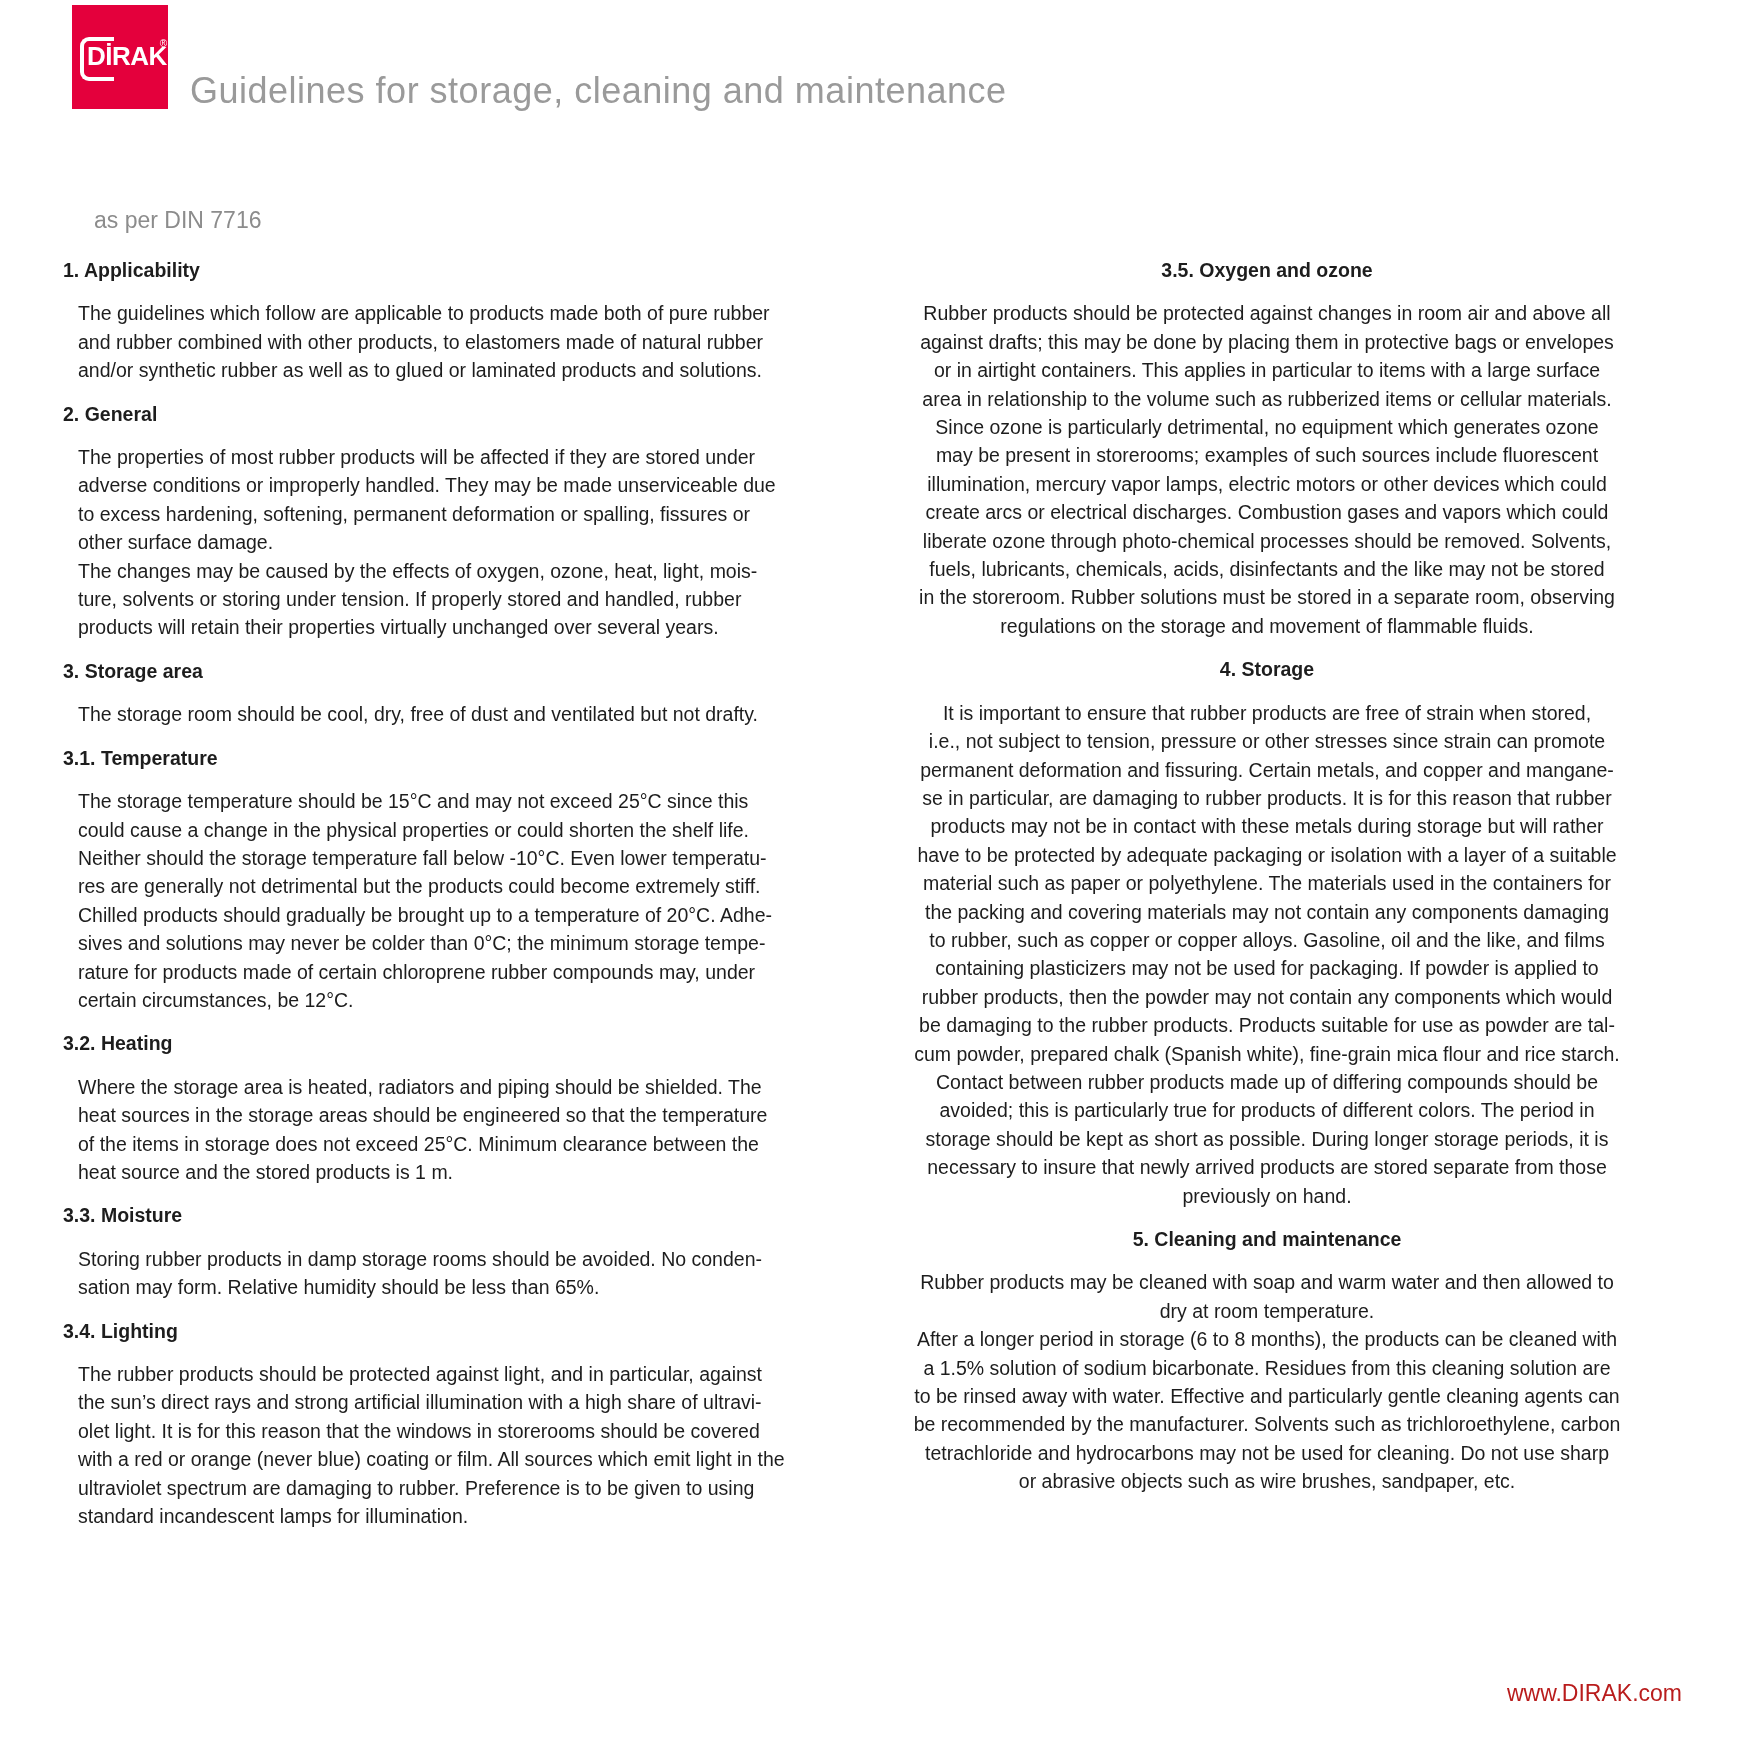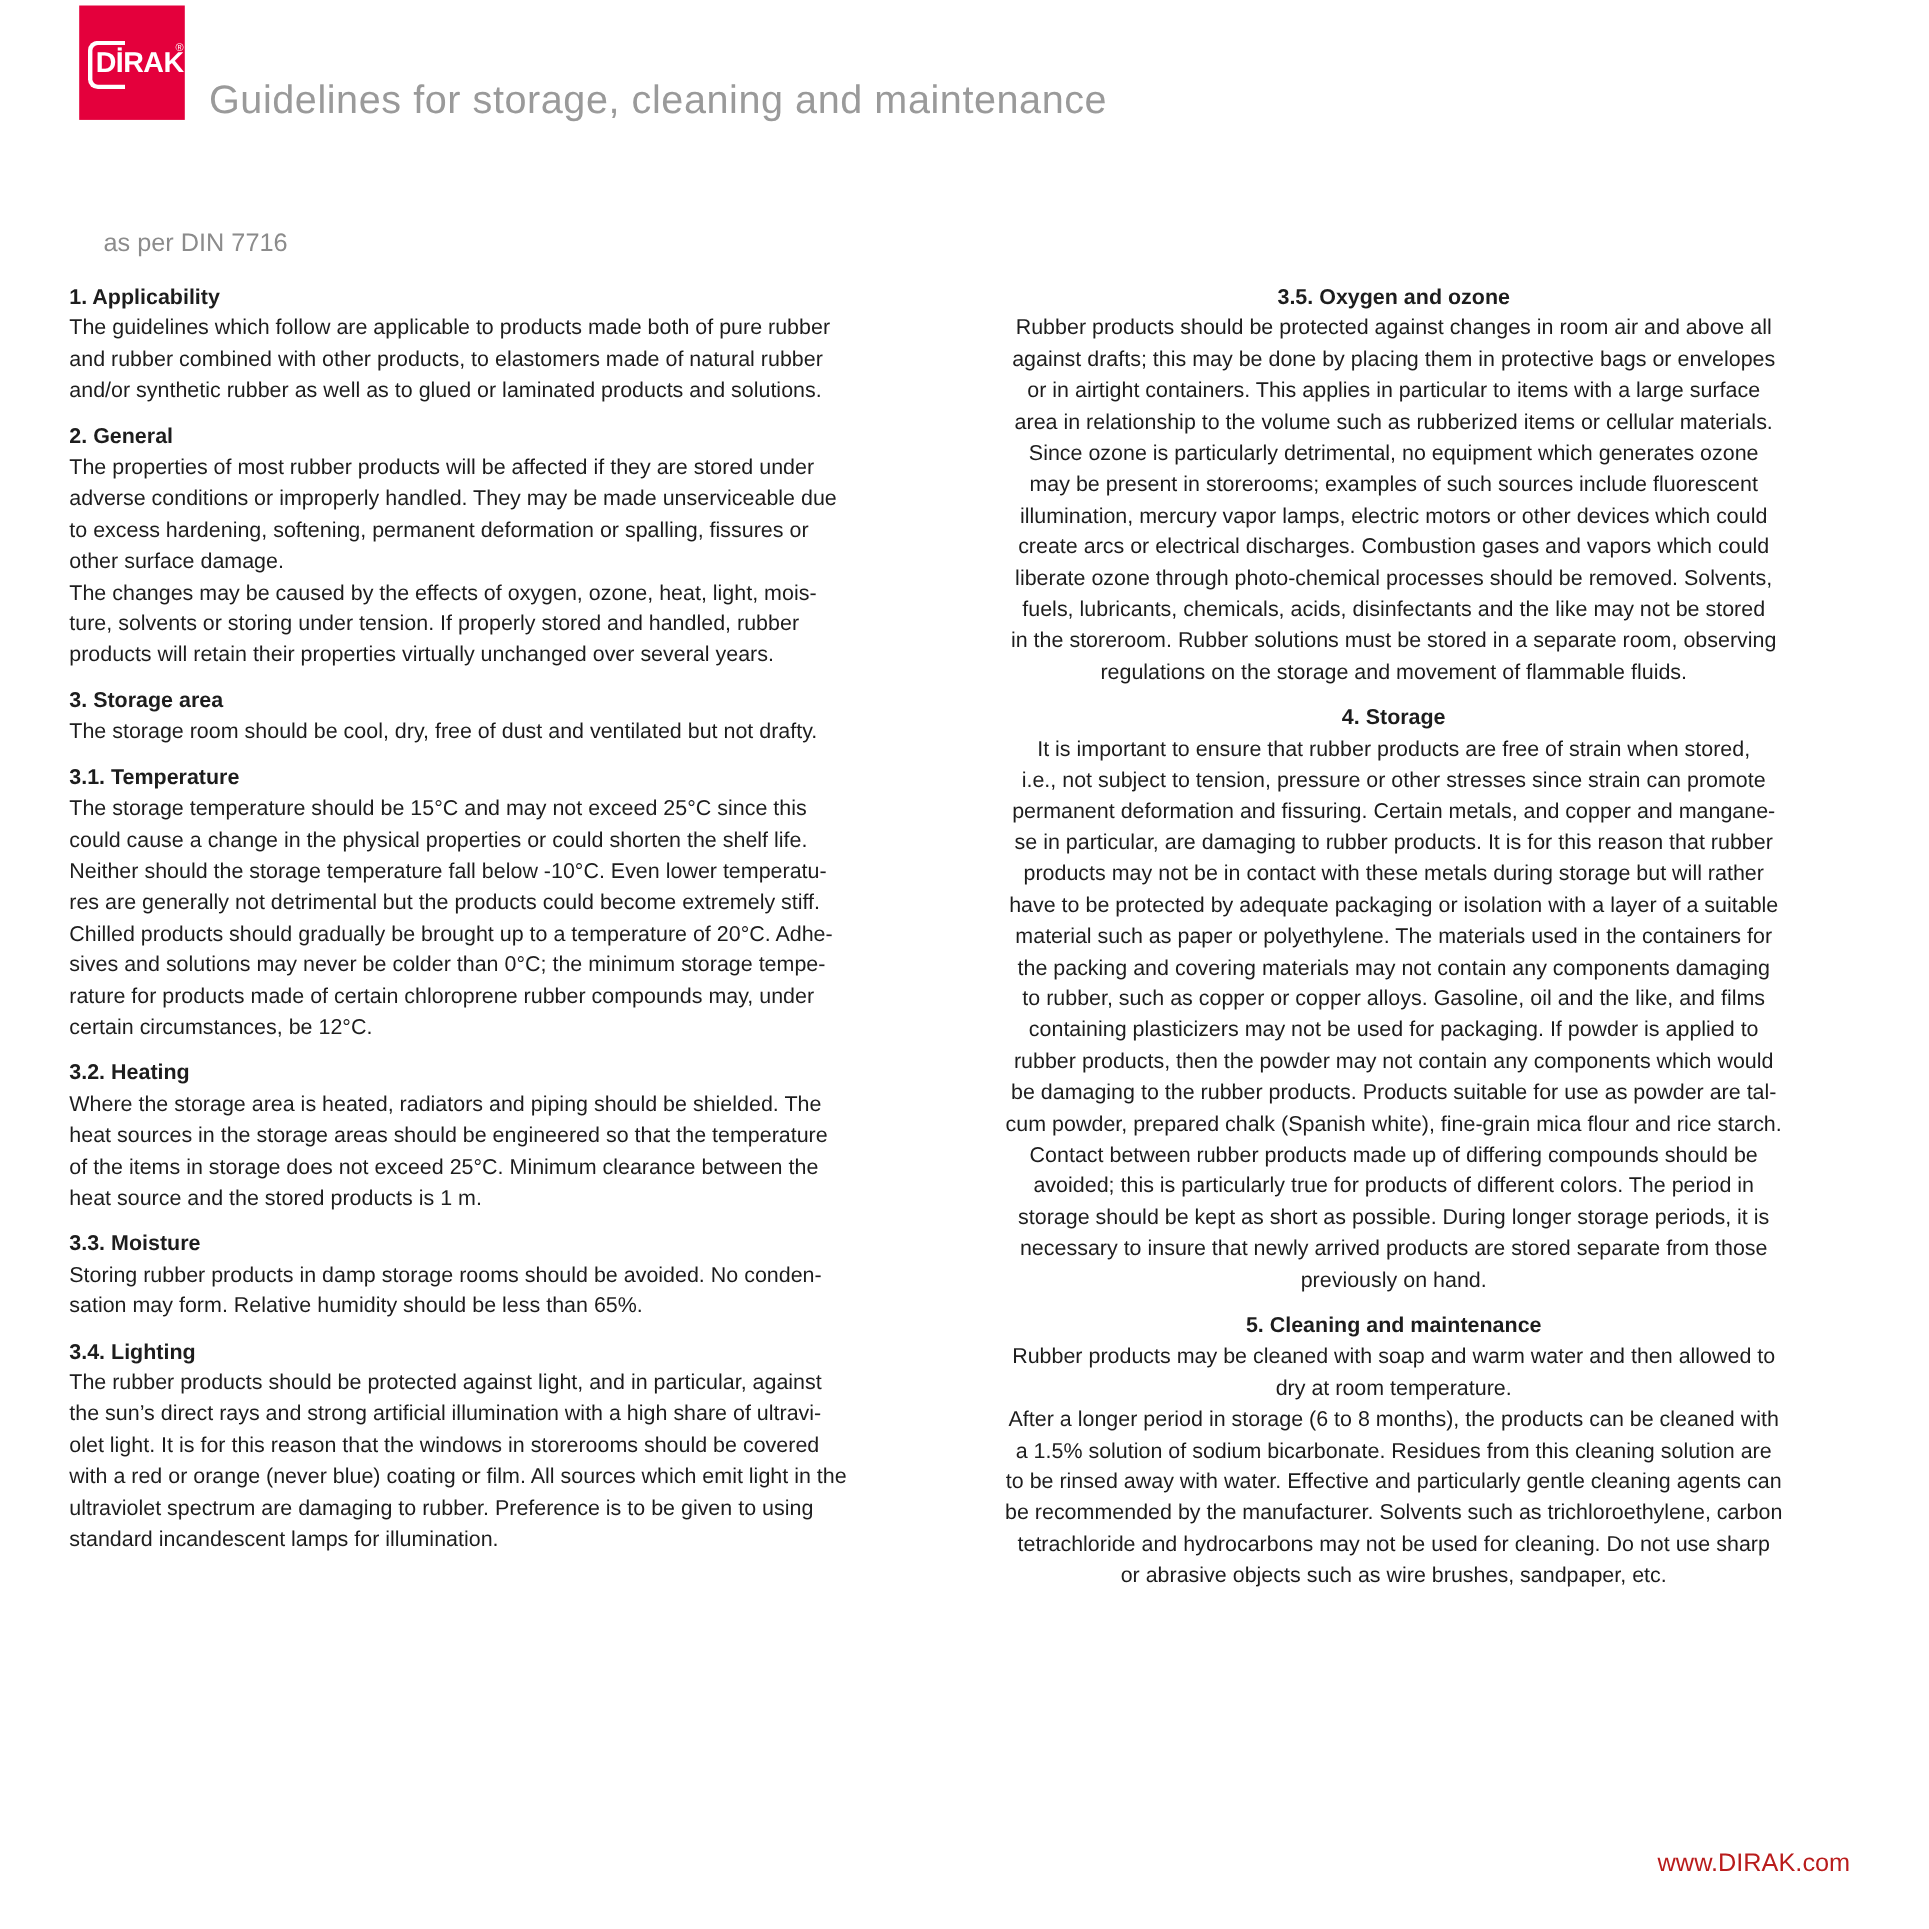"The guidelines which follow are" .sec p { margin: 0 -> 15px }
